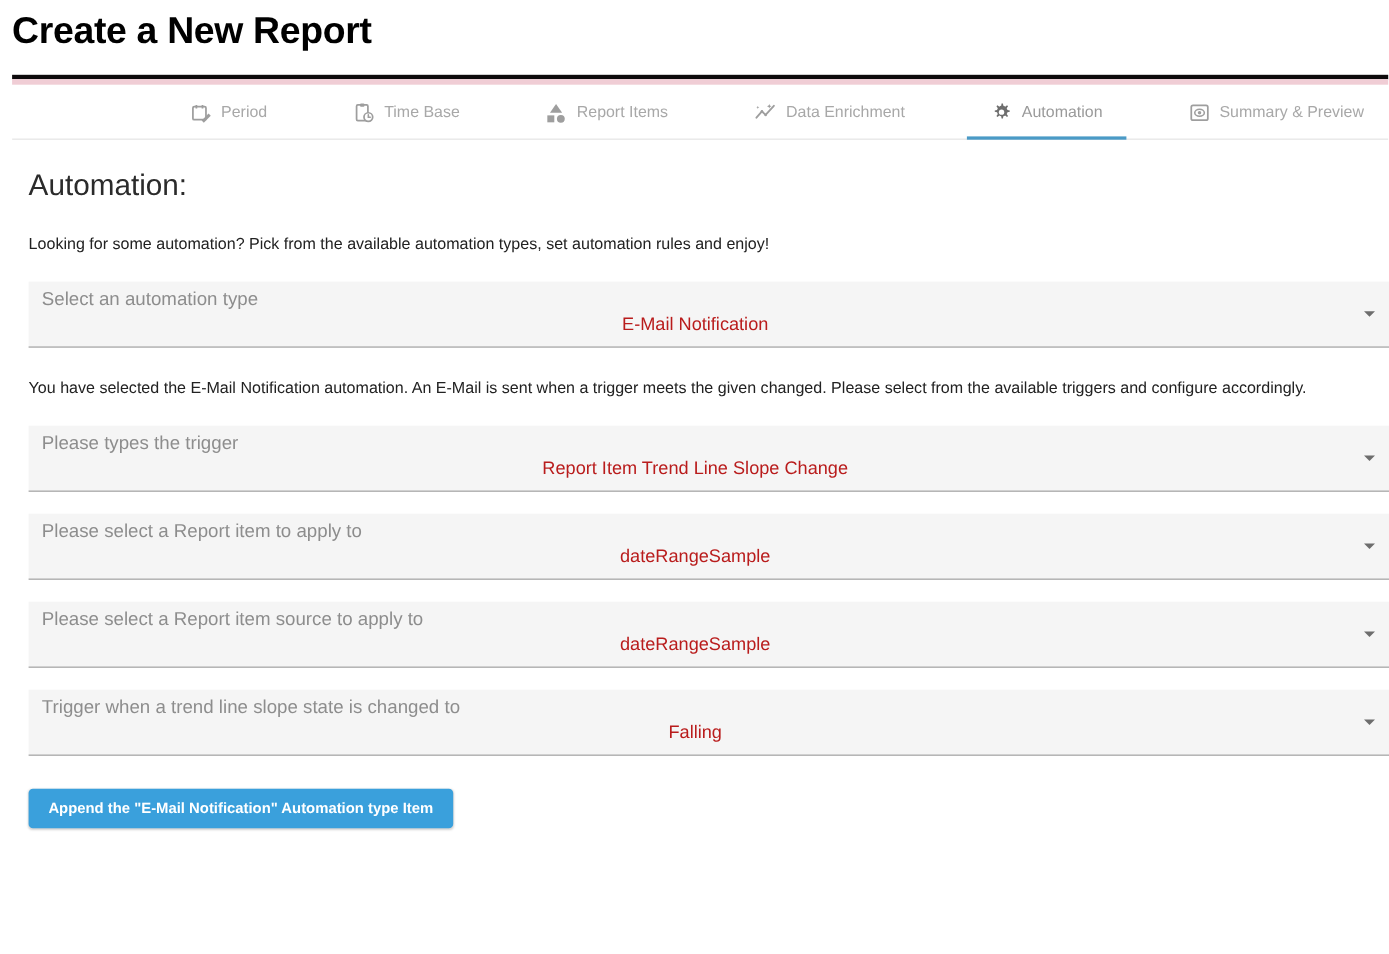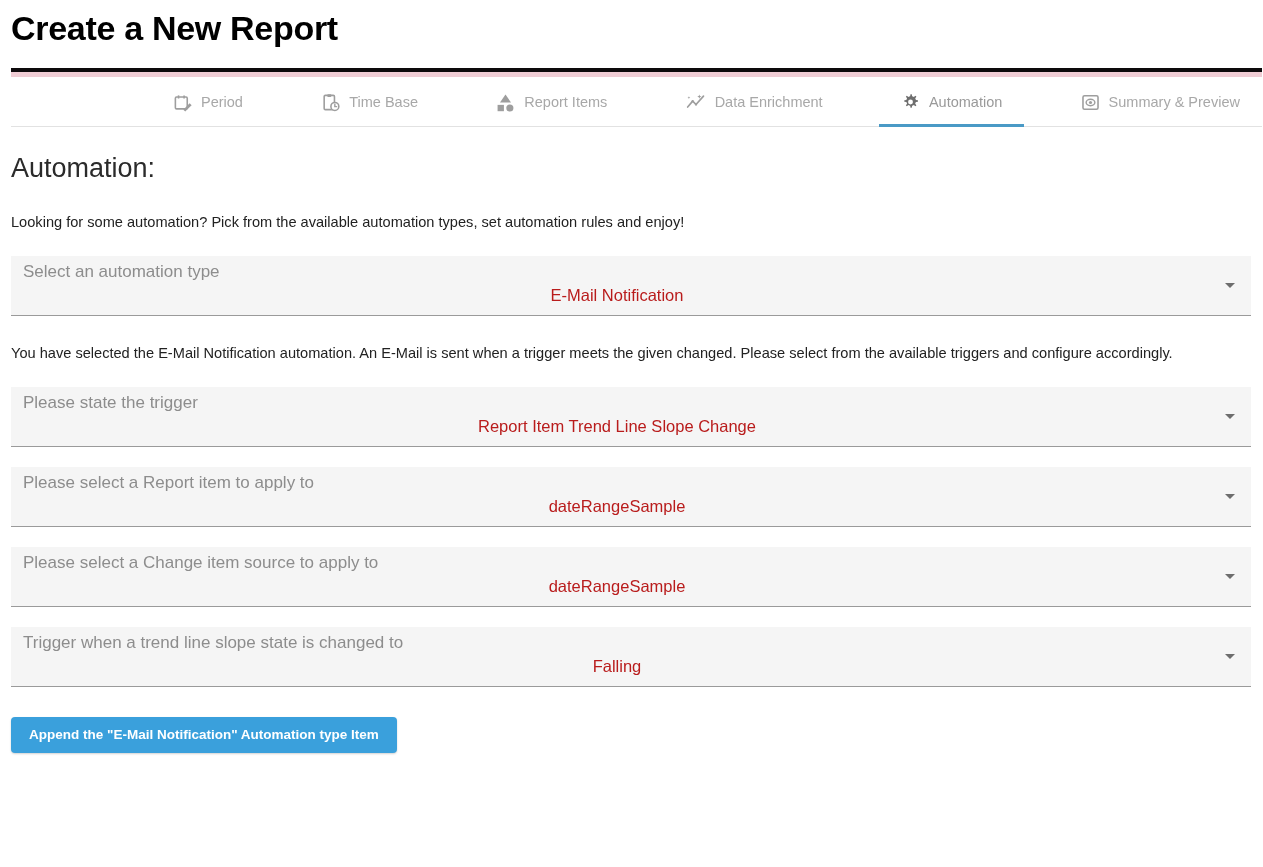"Automation:" .content { padding: 0 11px -> 0 26px }
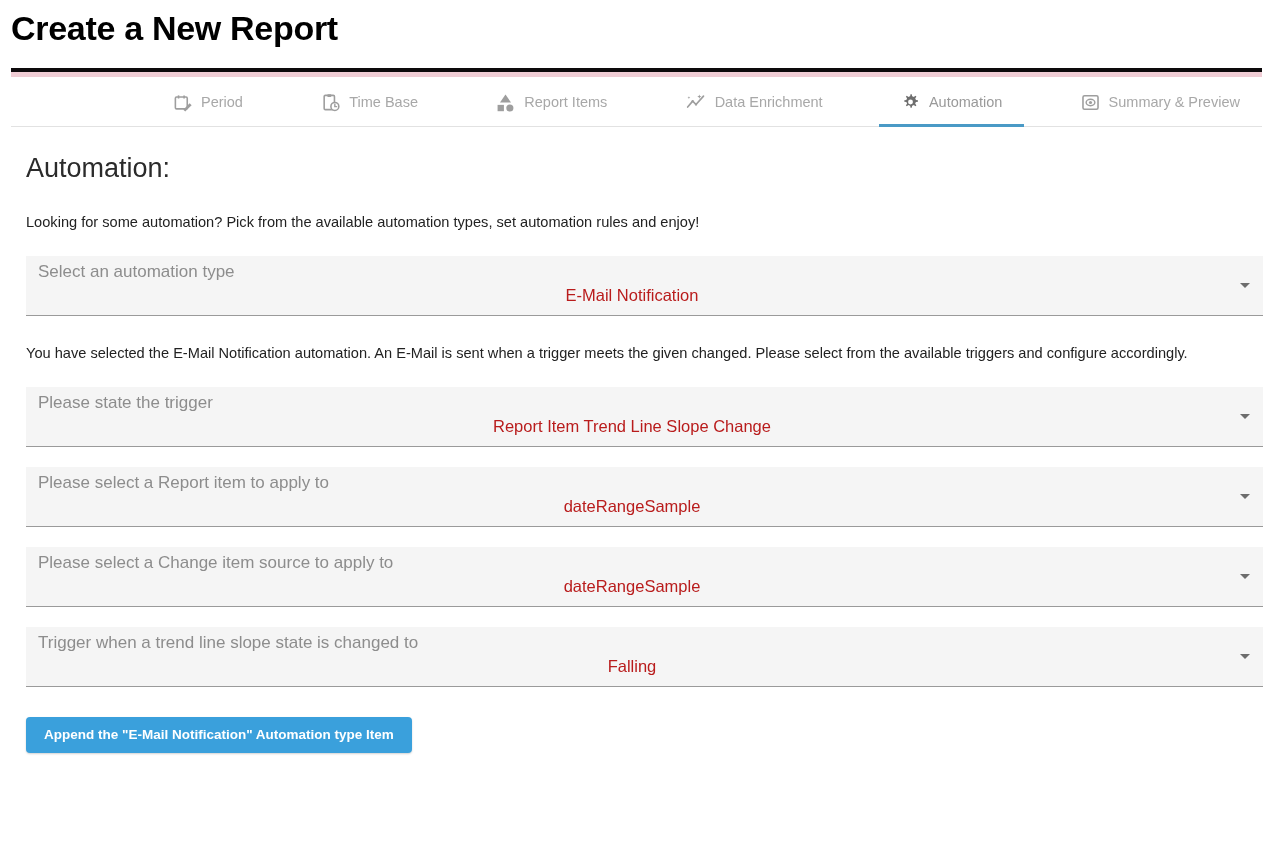"Please state the trigger" span.field-label { text: state -> types }
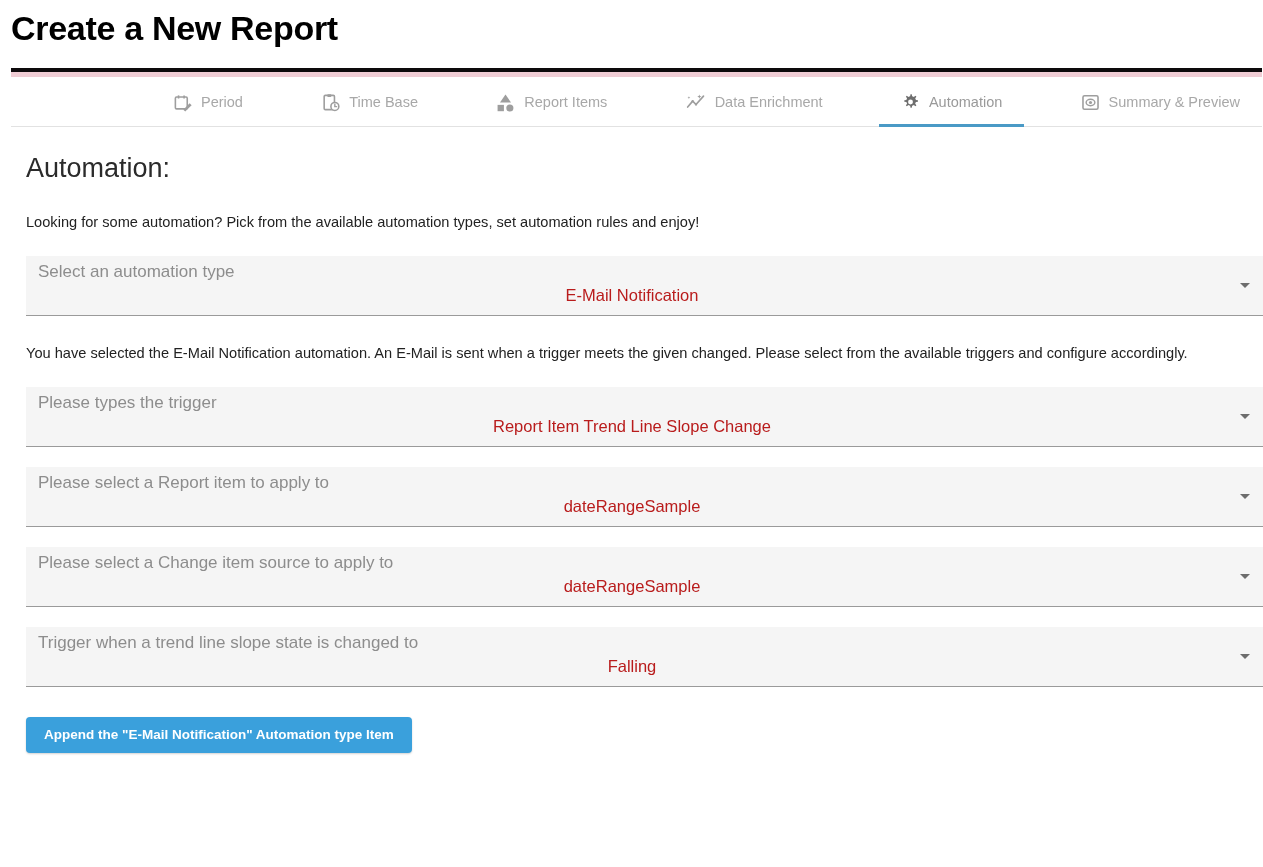"Please select a Change item" span.field-label { text: Change -> Report }
